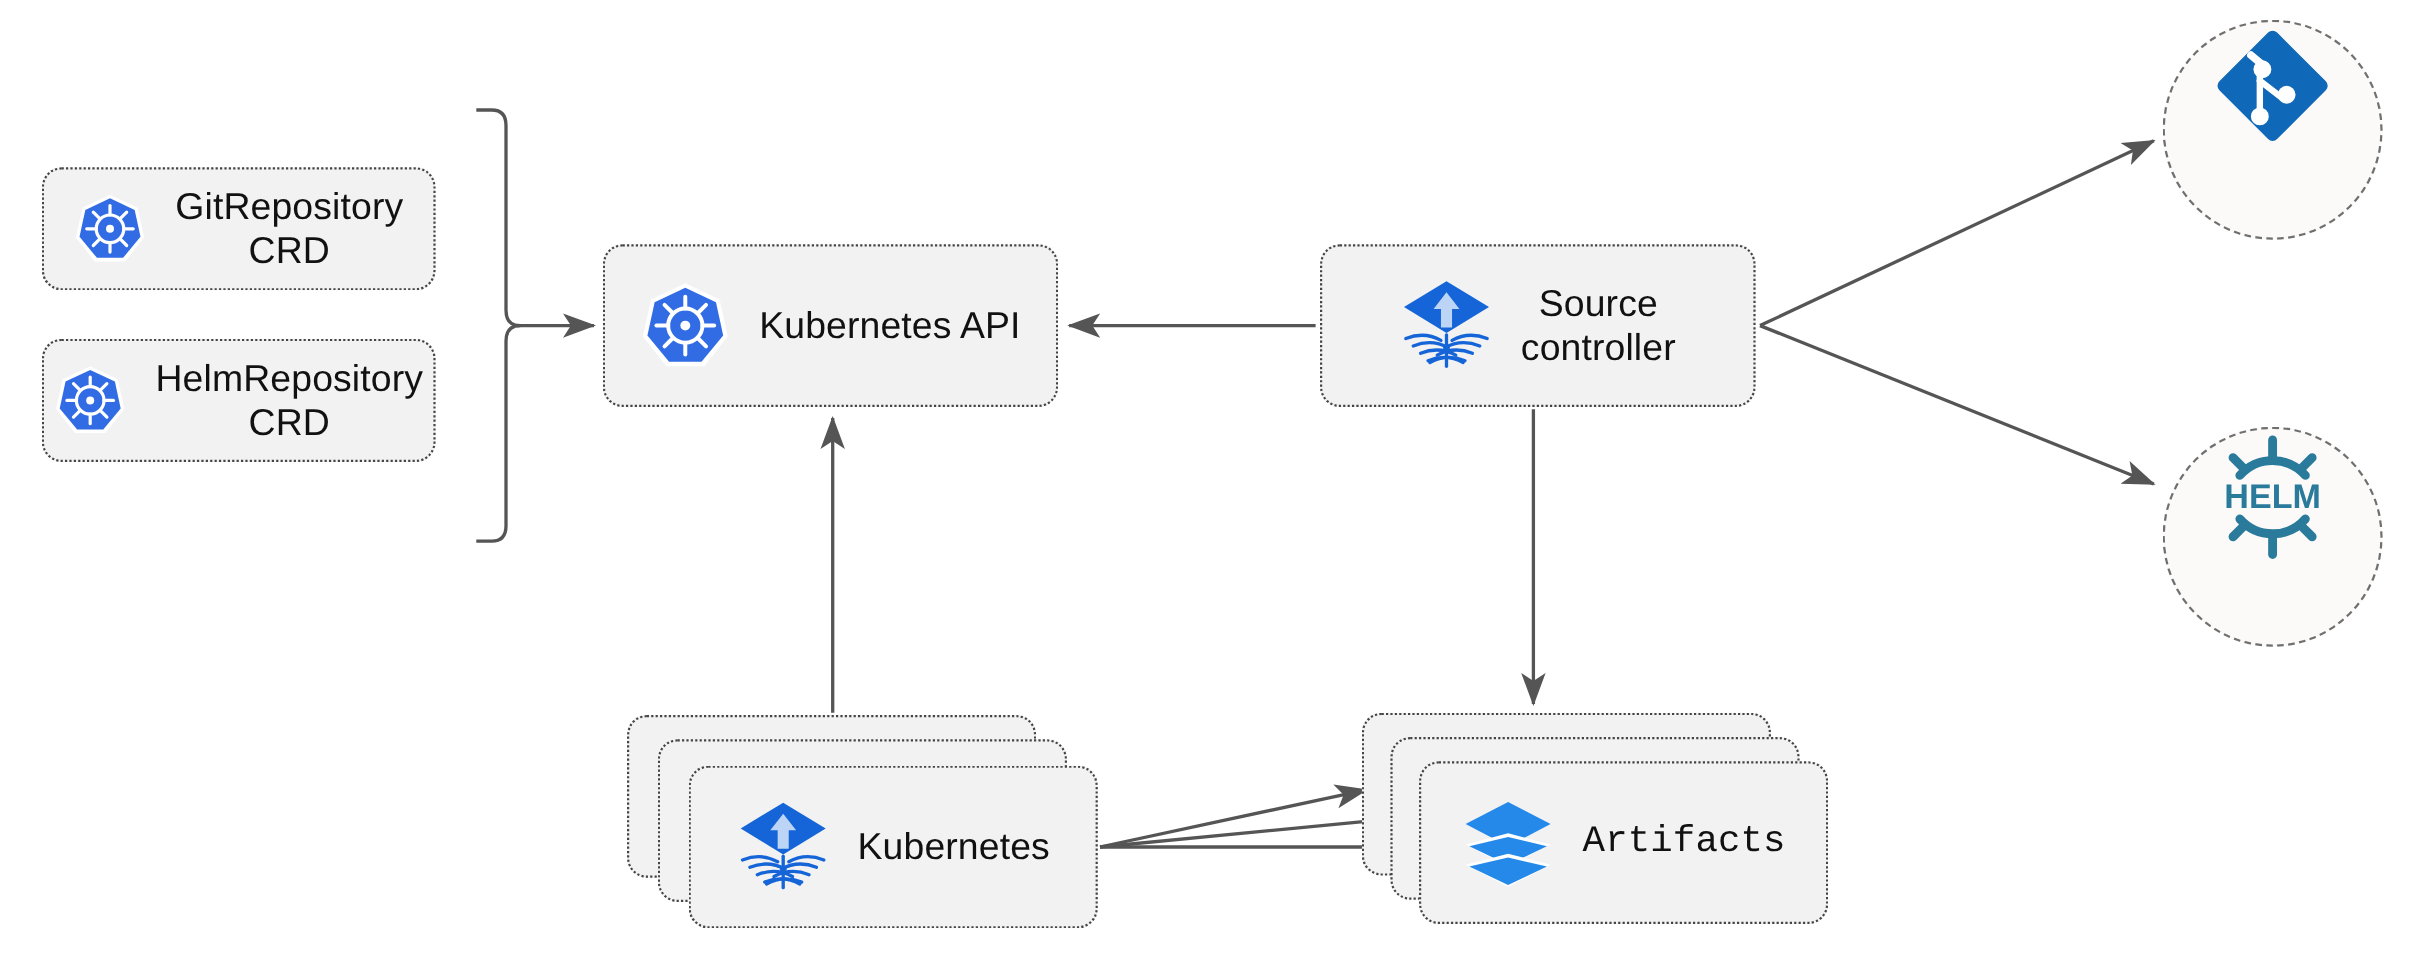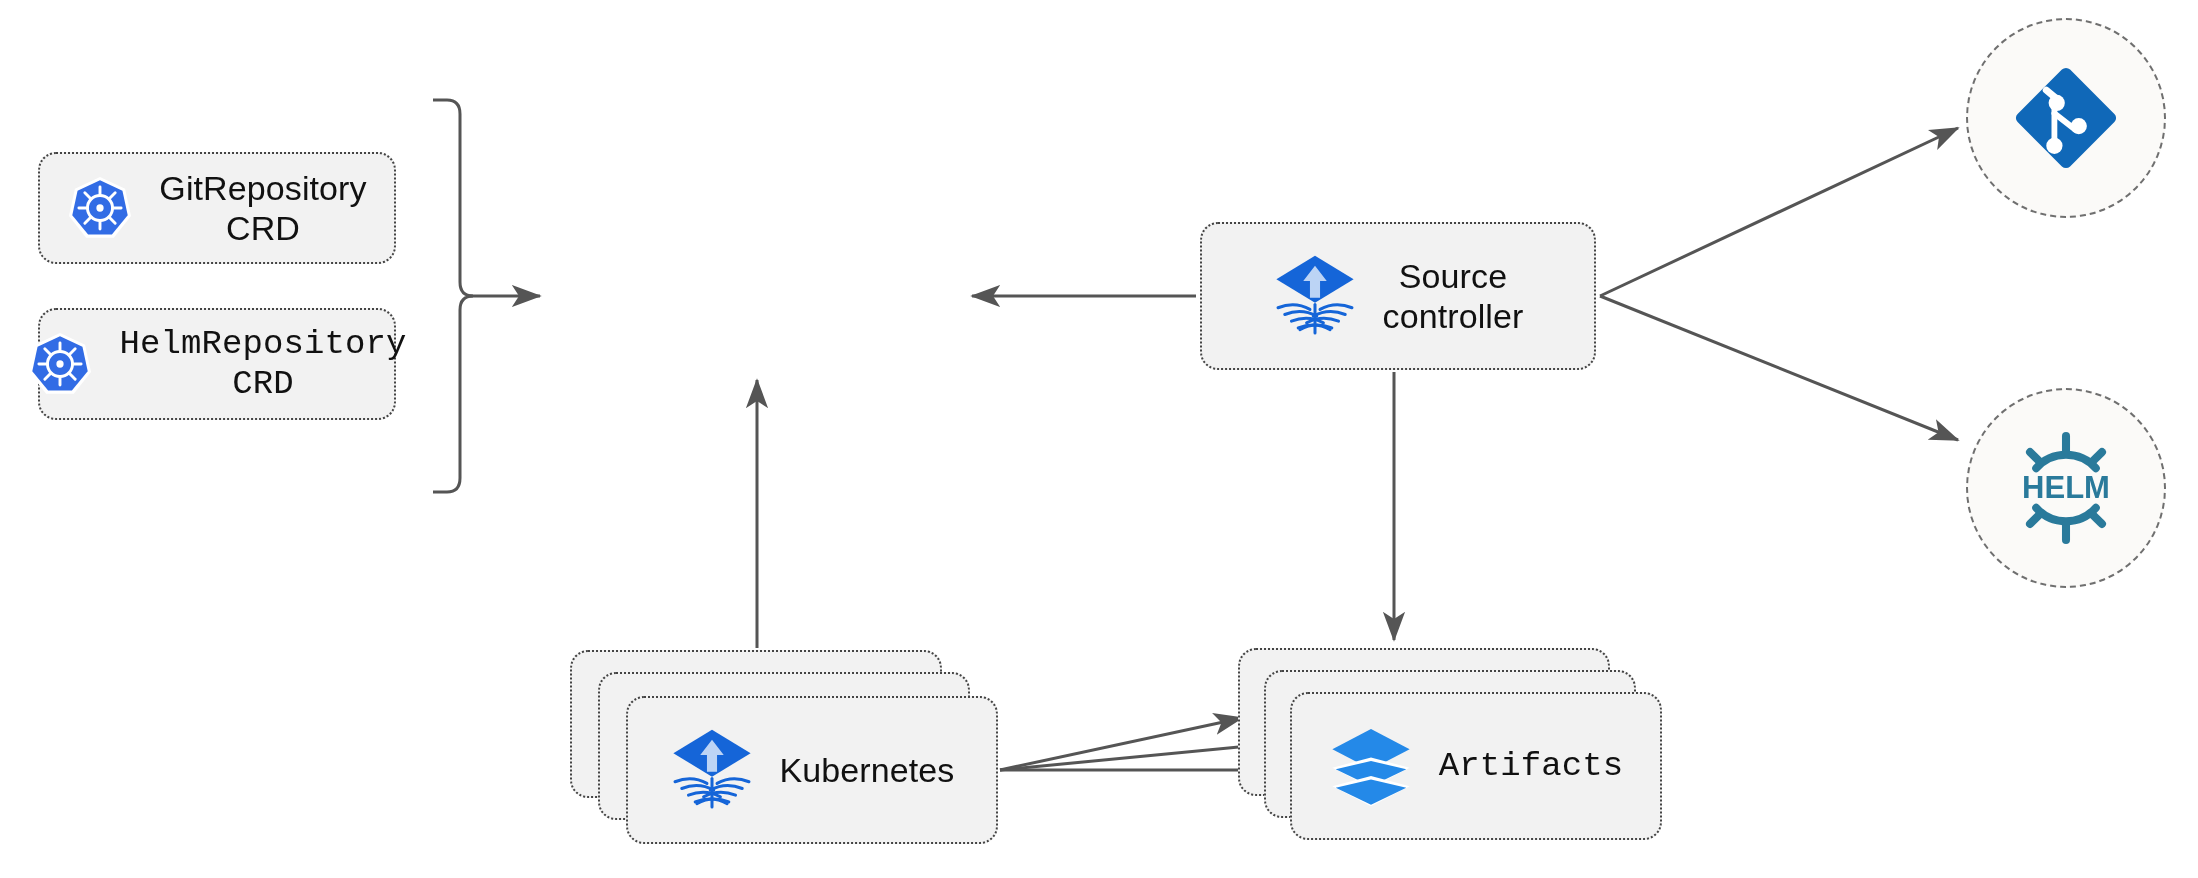"Kubernetes API" div.node { html: none -> <div> <svg> <polygon></polygon> <polygon></polygon> <g> <circle></circle> <line></line> <line></line> <line></line> <line></line> <line></line> <line></line> <line></line> <line></line> </g> <circle></circle> </svg> <span>Kubernetes API</span> </div> }
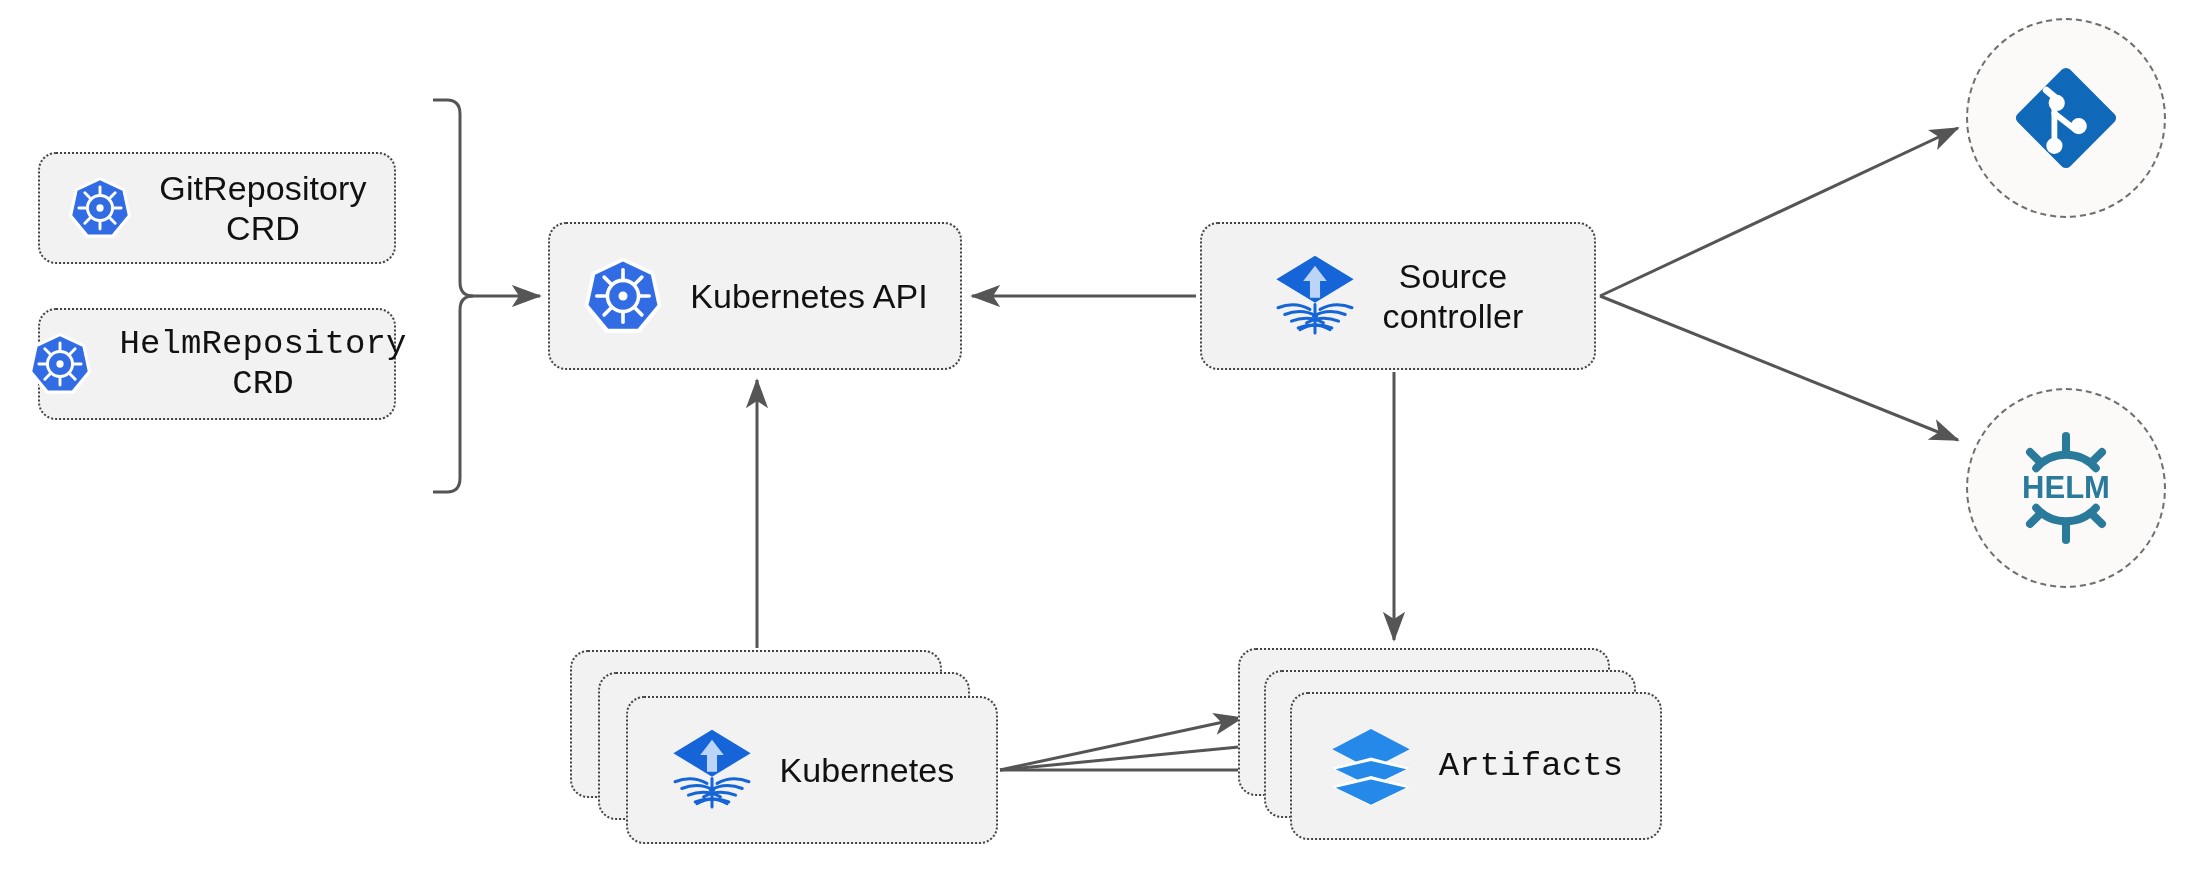"HelmRepository" #node-helmrepo-crd { font-family: Liberation Mono, monospace -> none }
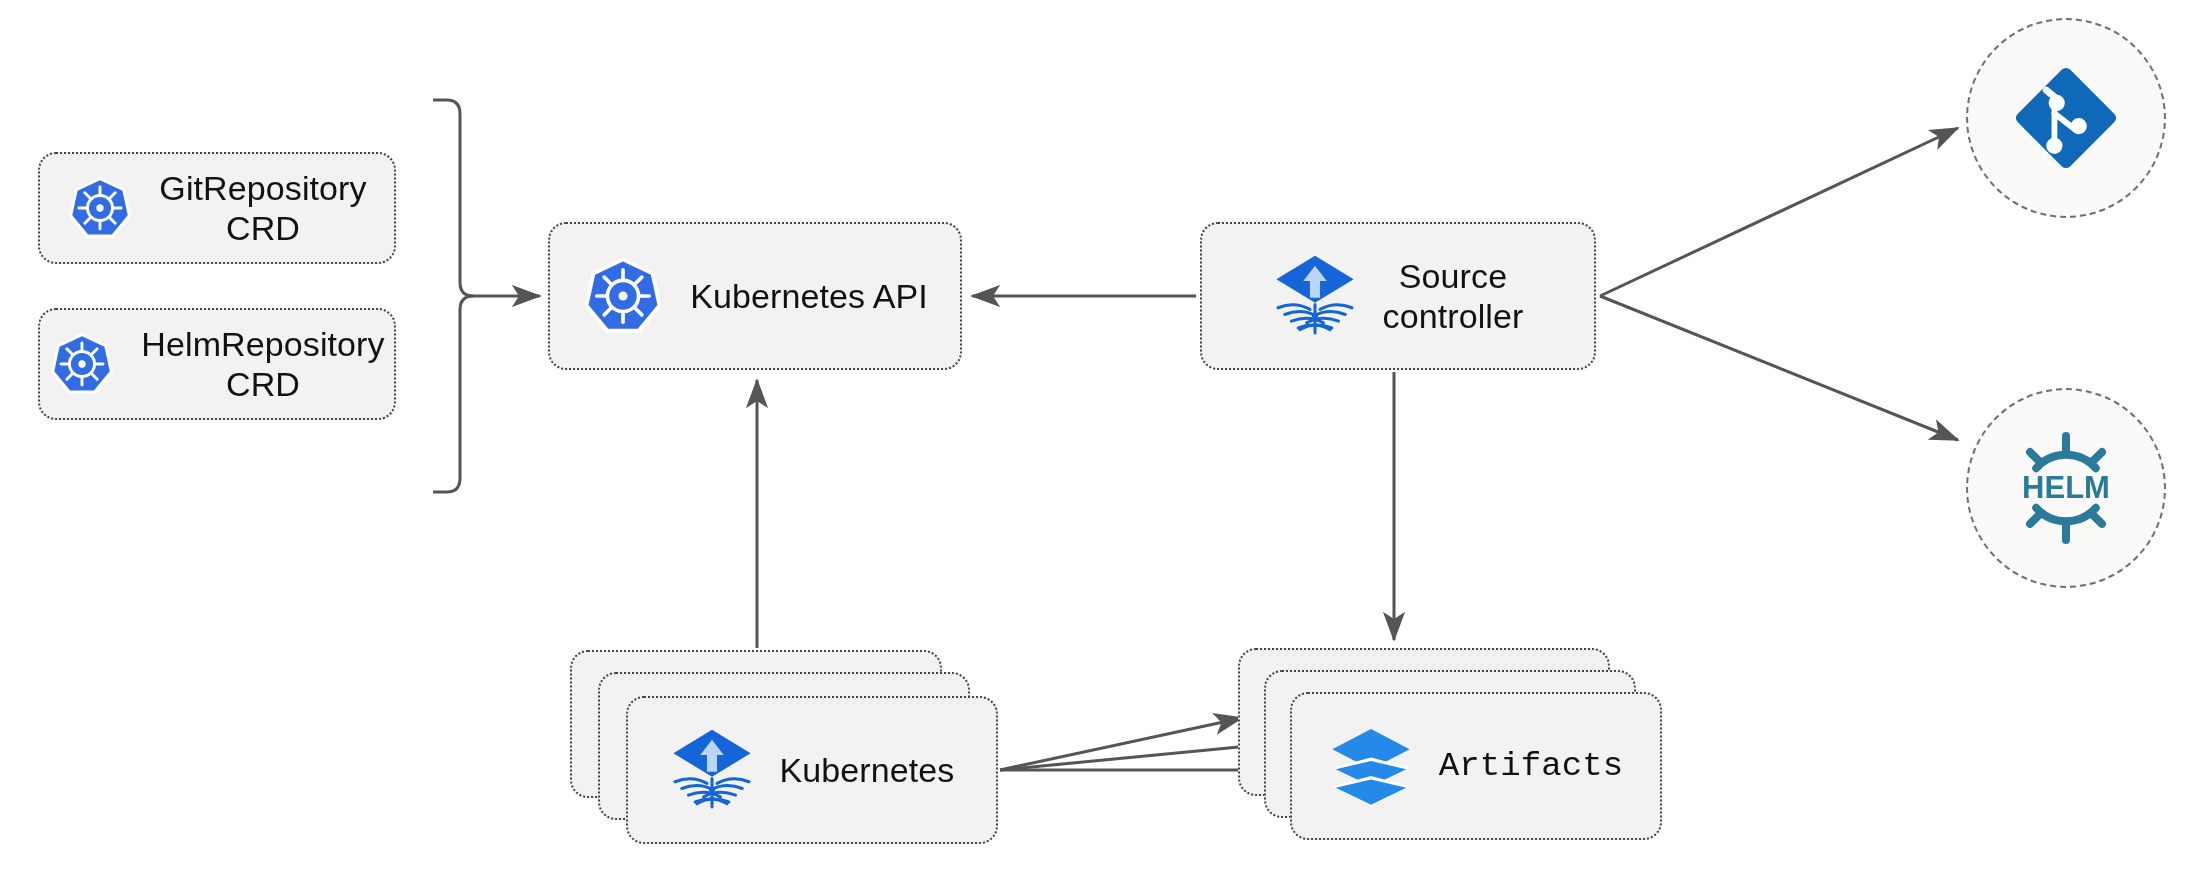"HELM" .circle-node { align-items: center -> flex-start }
